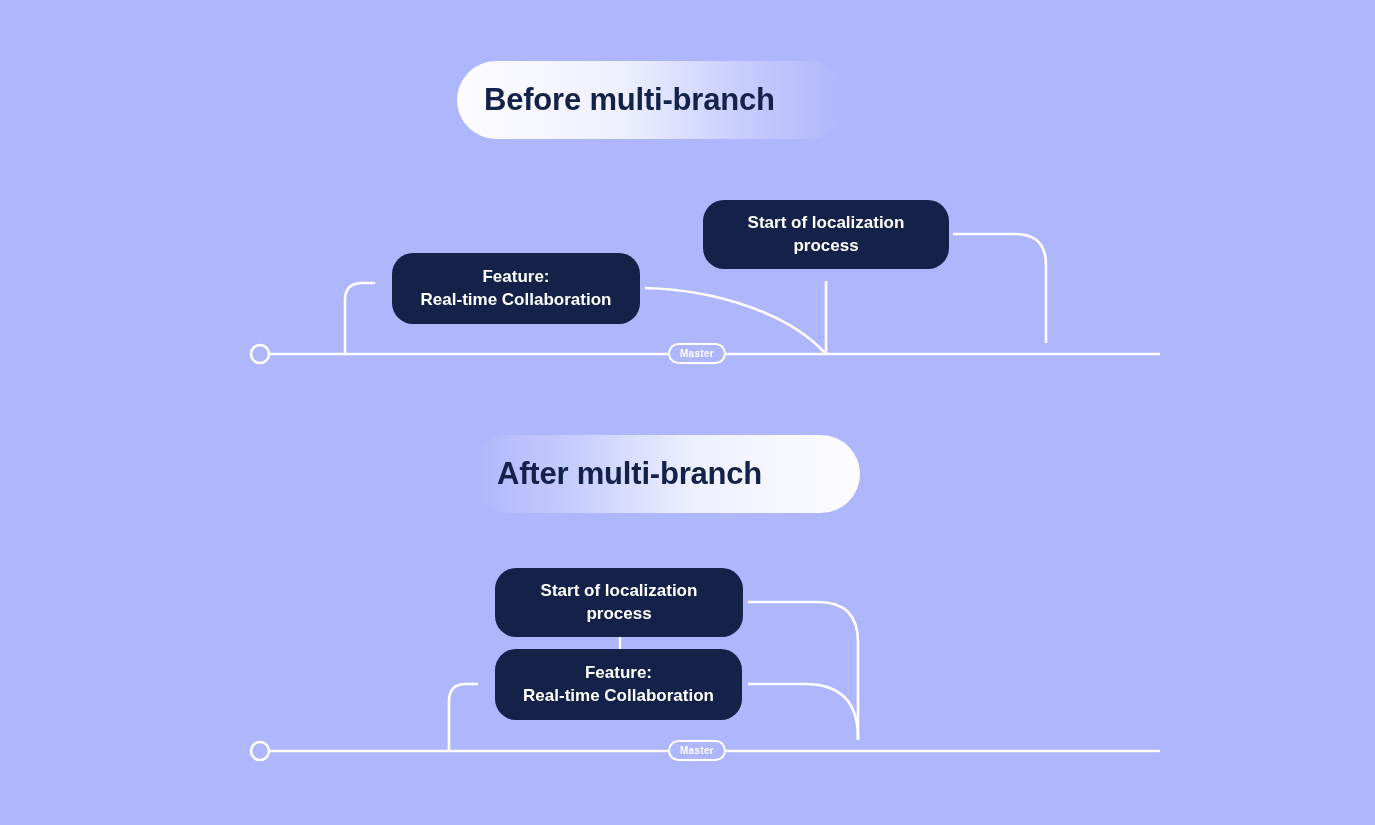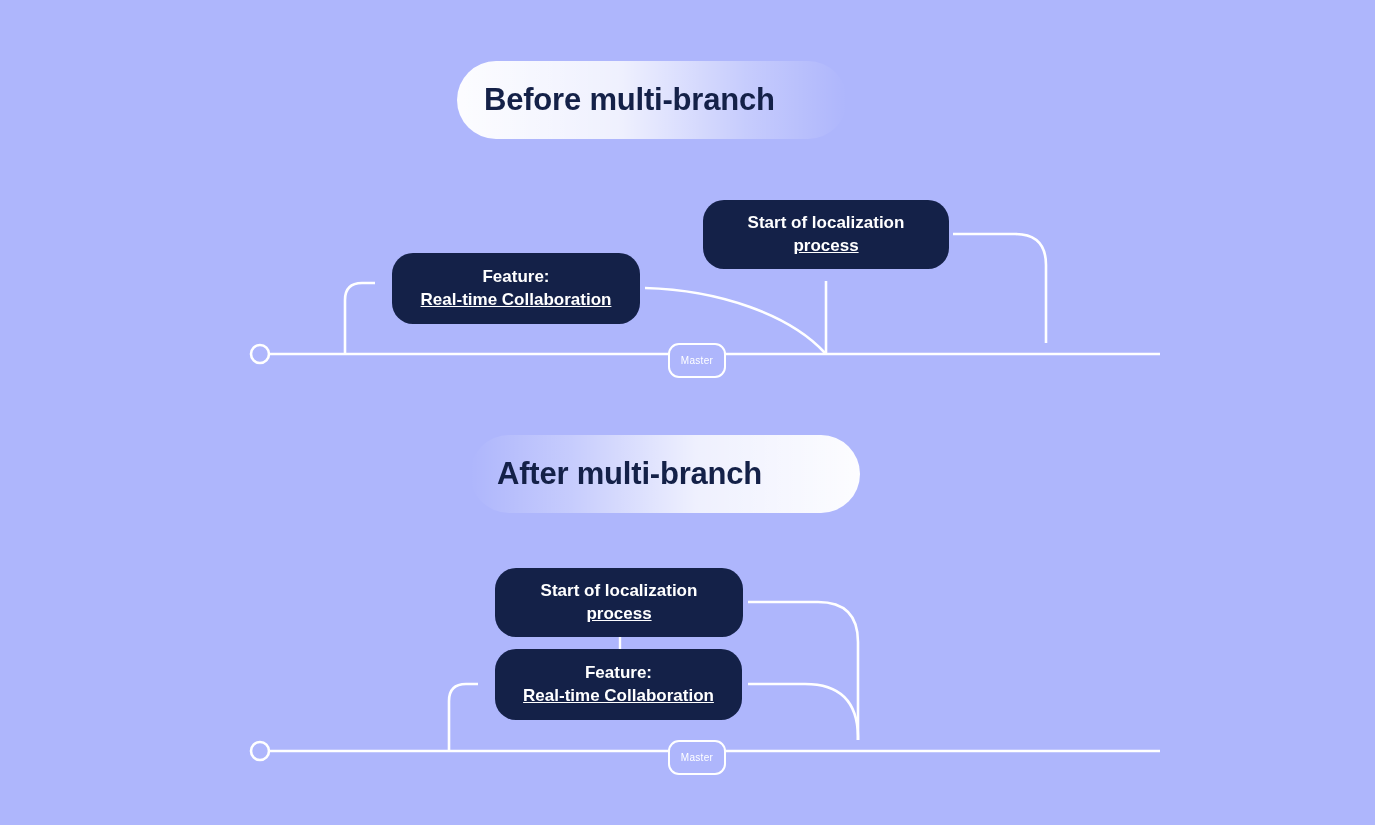"process" .node .line2 { text-decoration: underline -> none }
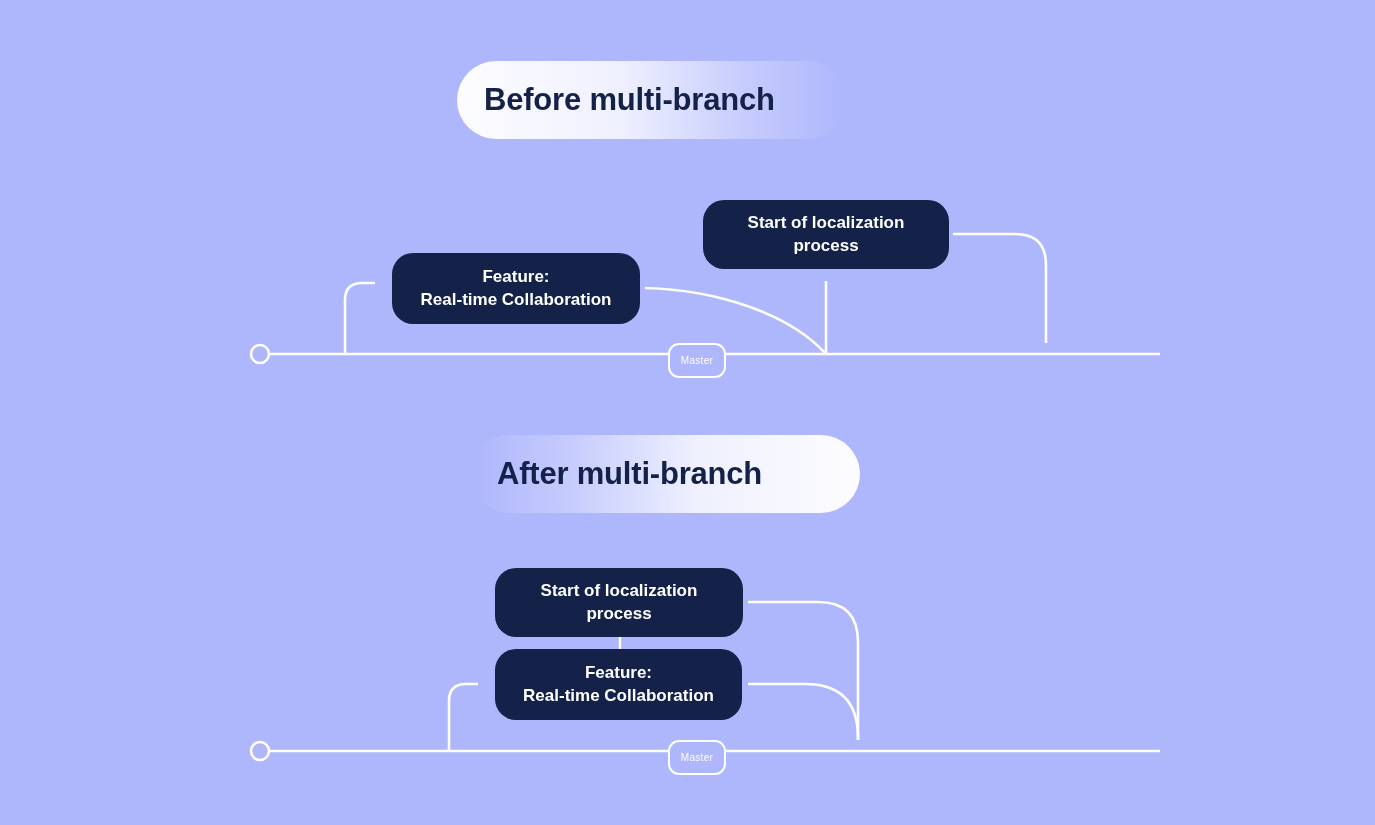"Master" .master-pill { font-weight: normal -> bold; height: 35px -> 21px }
